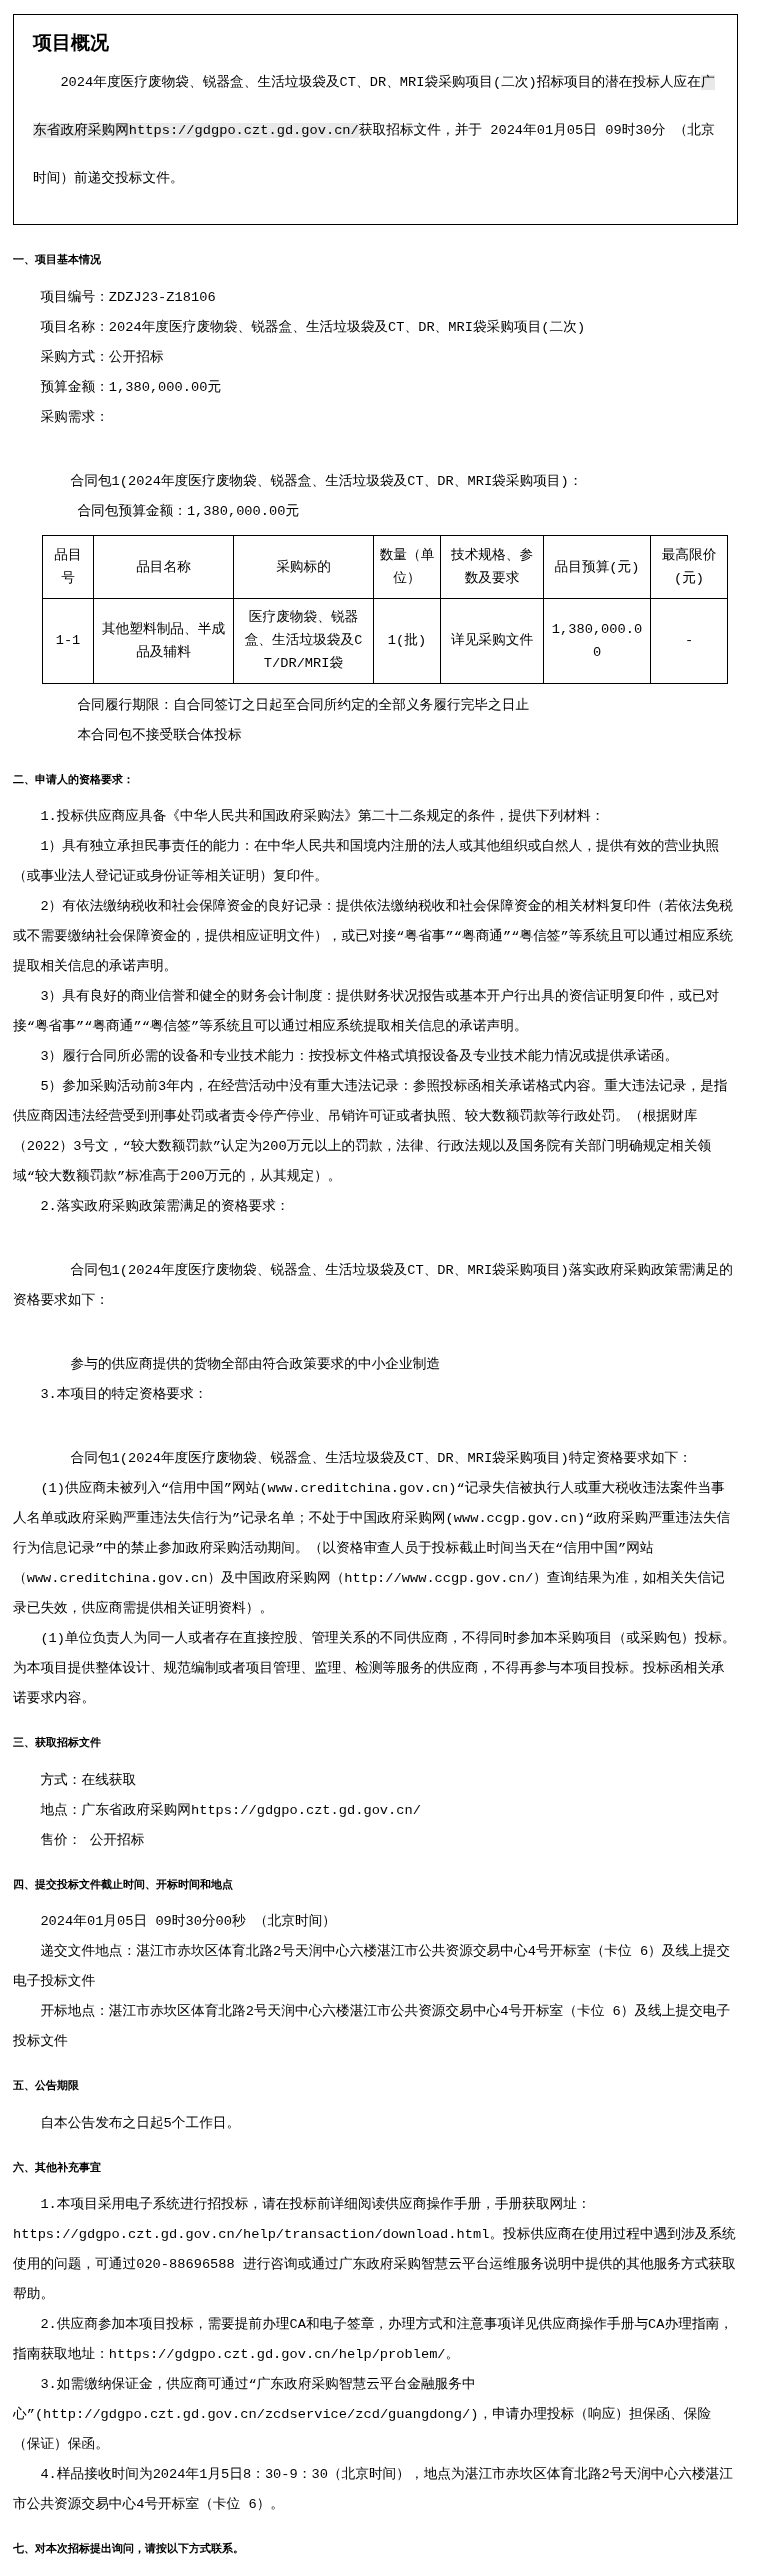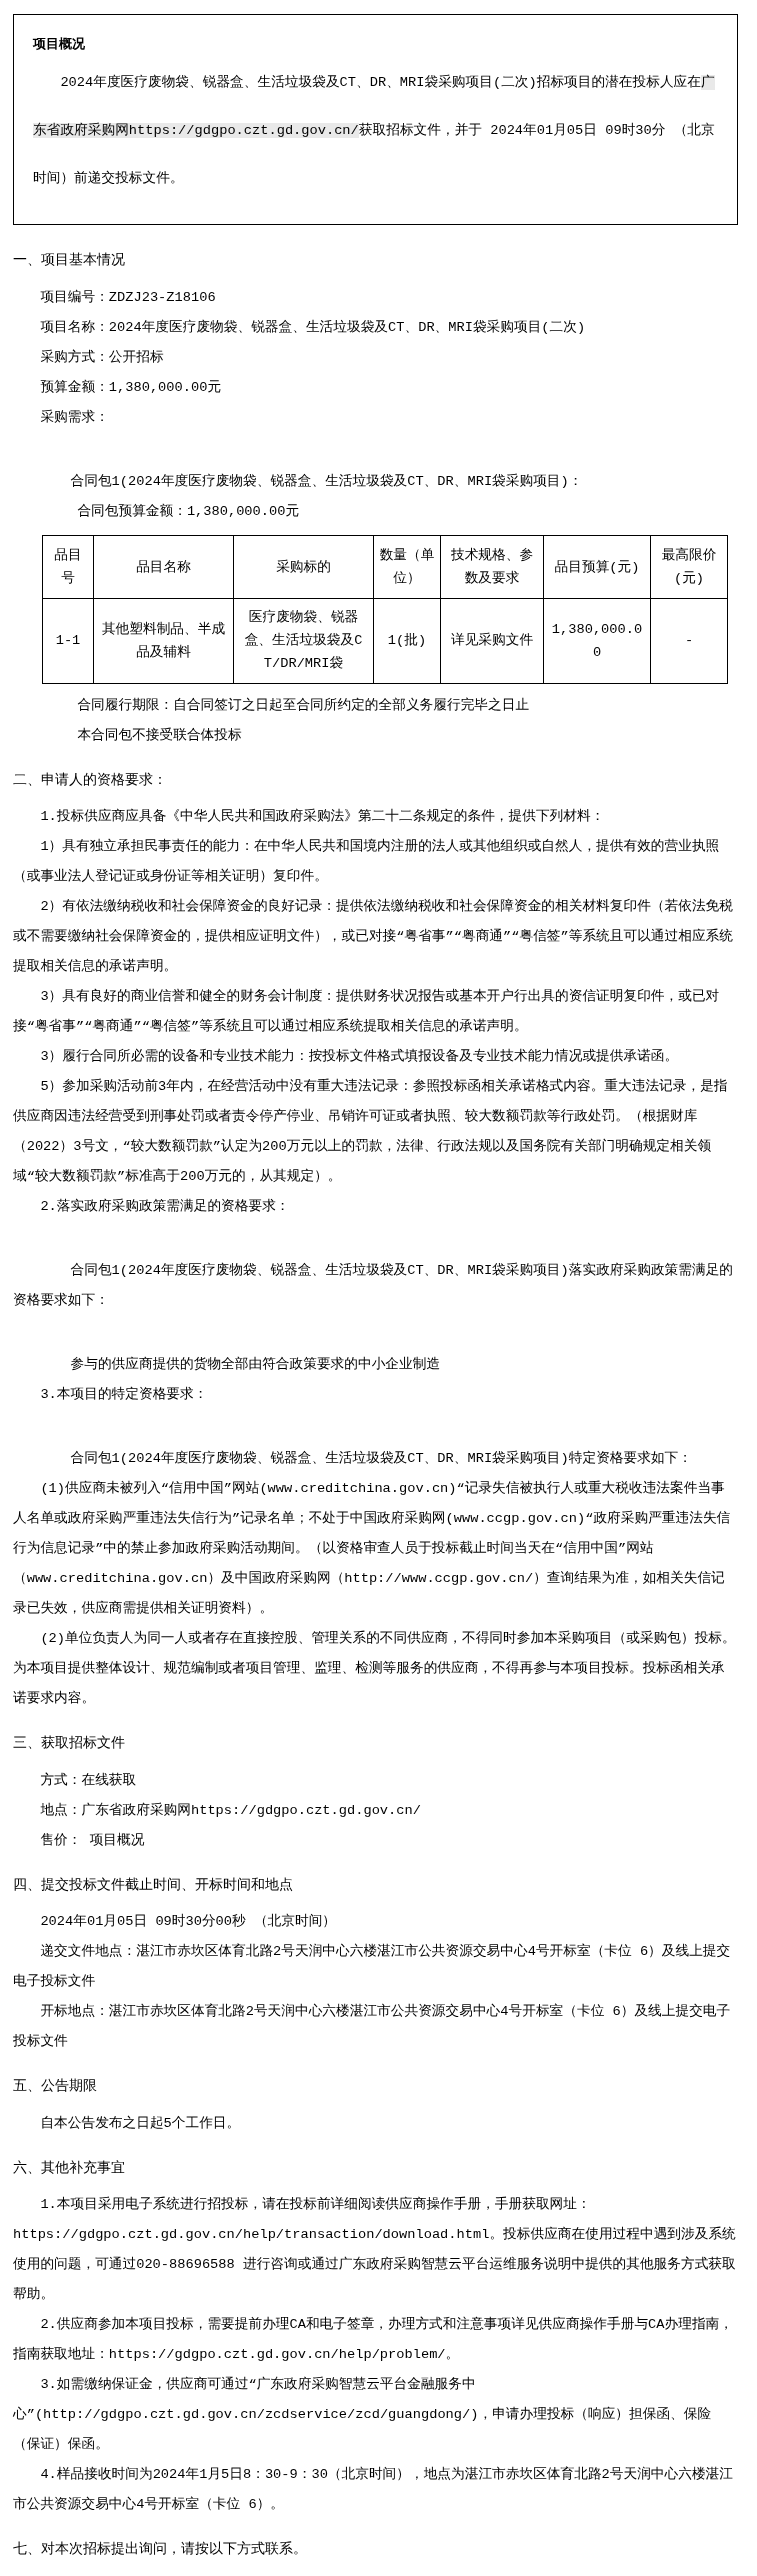"项目概况" .box-title { font-size: 13px -> 19px }
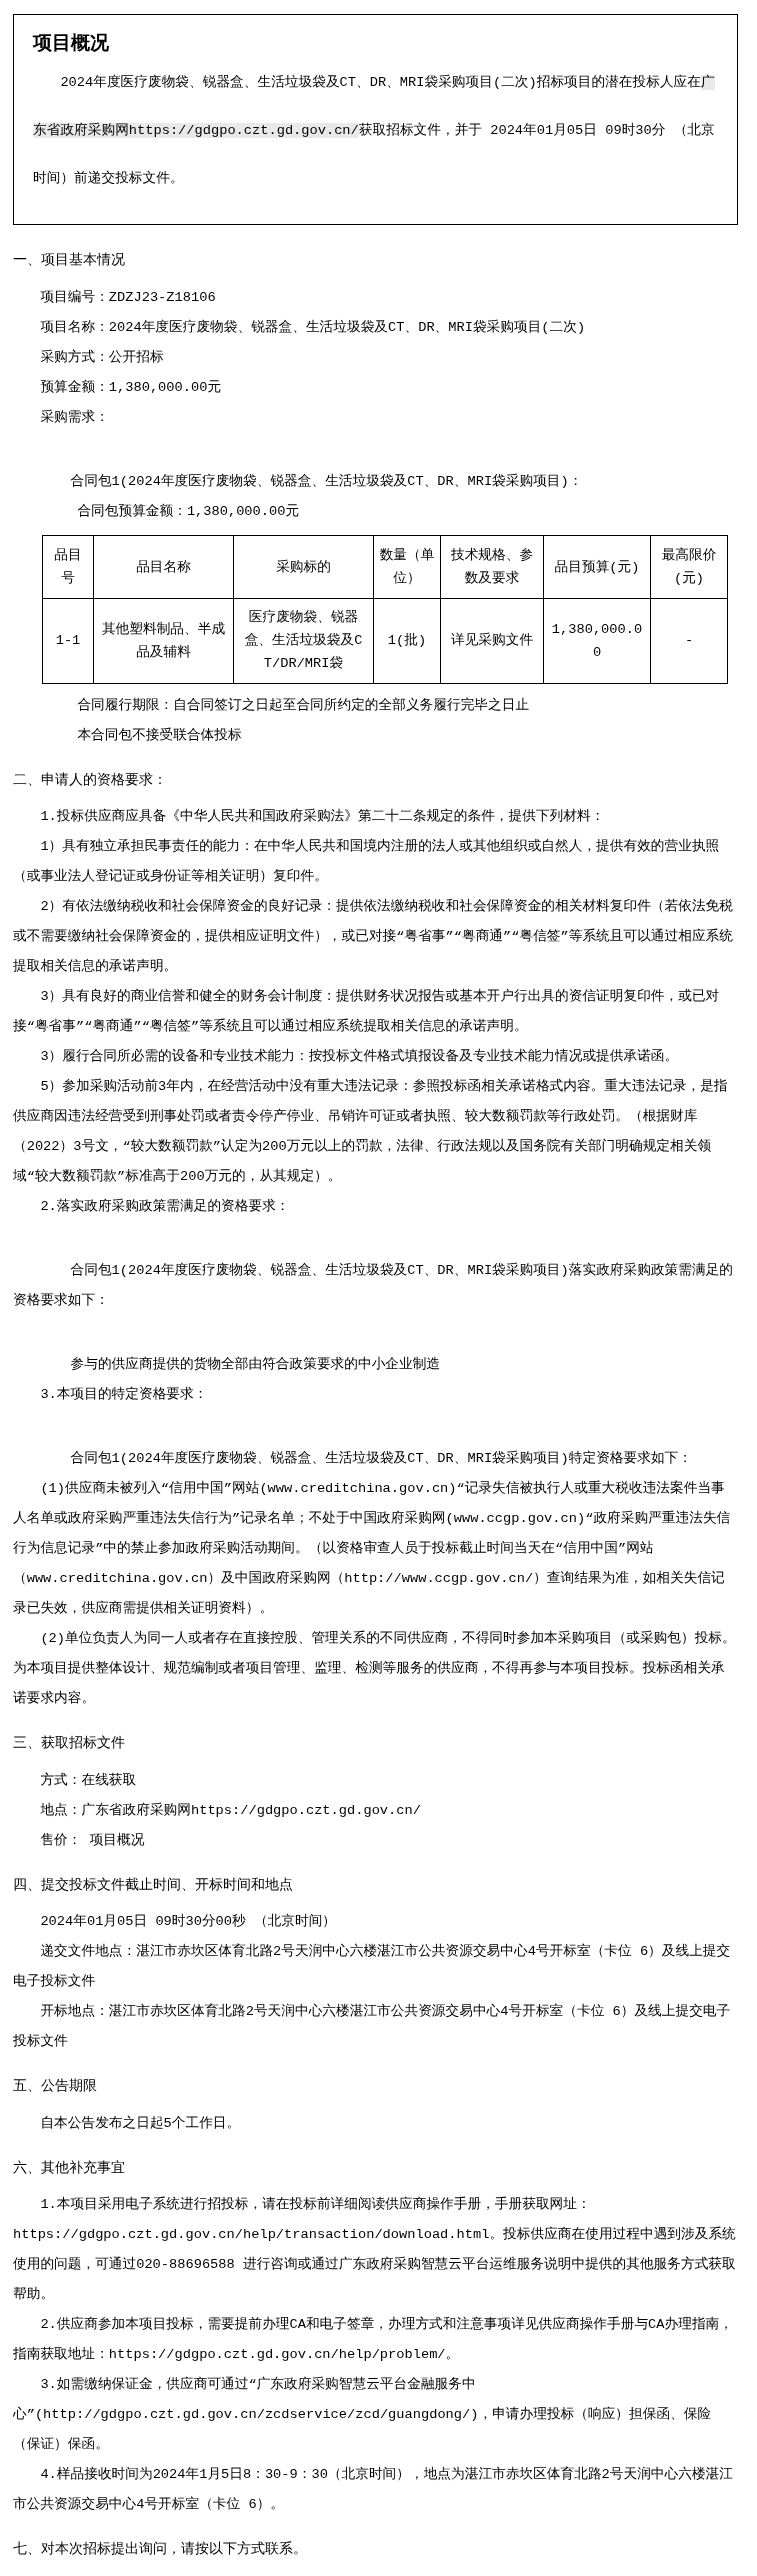"一、项目基本情况" .h { font-size: 14px -> 11px; font-weight: normal -> bold }
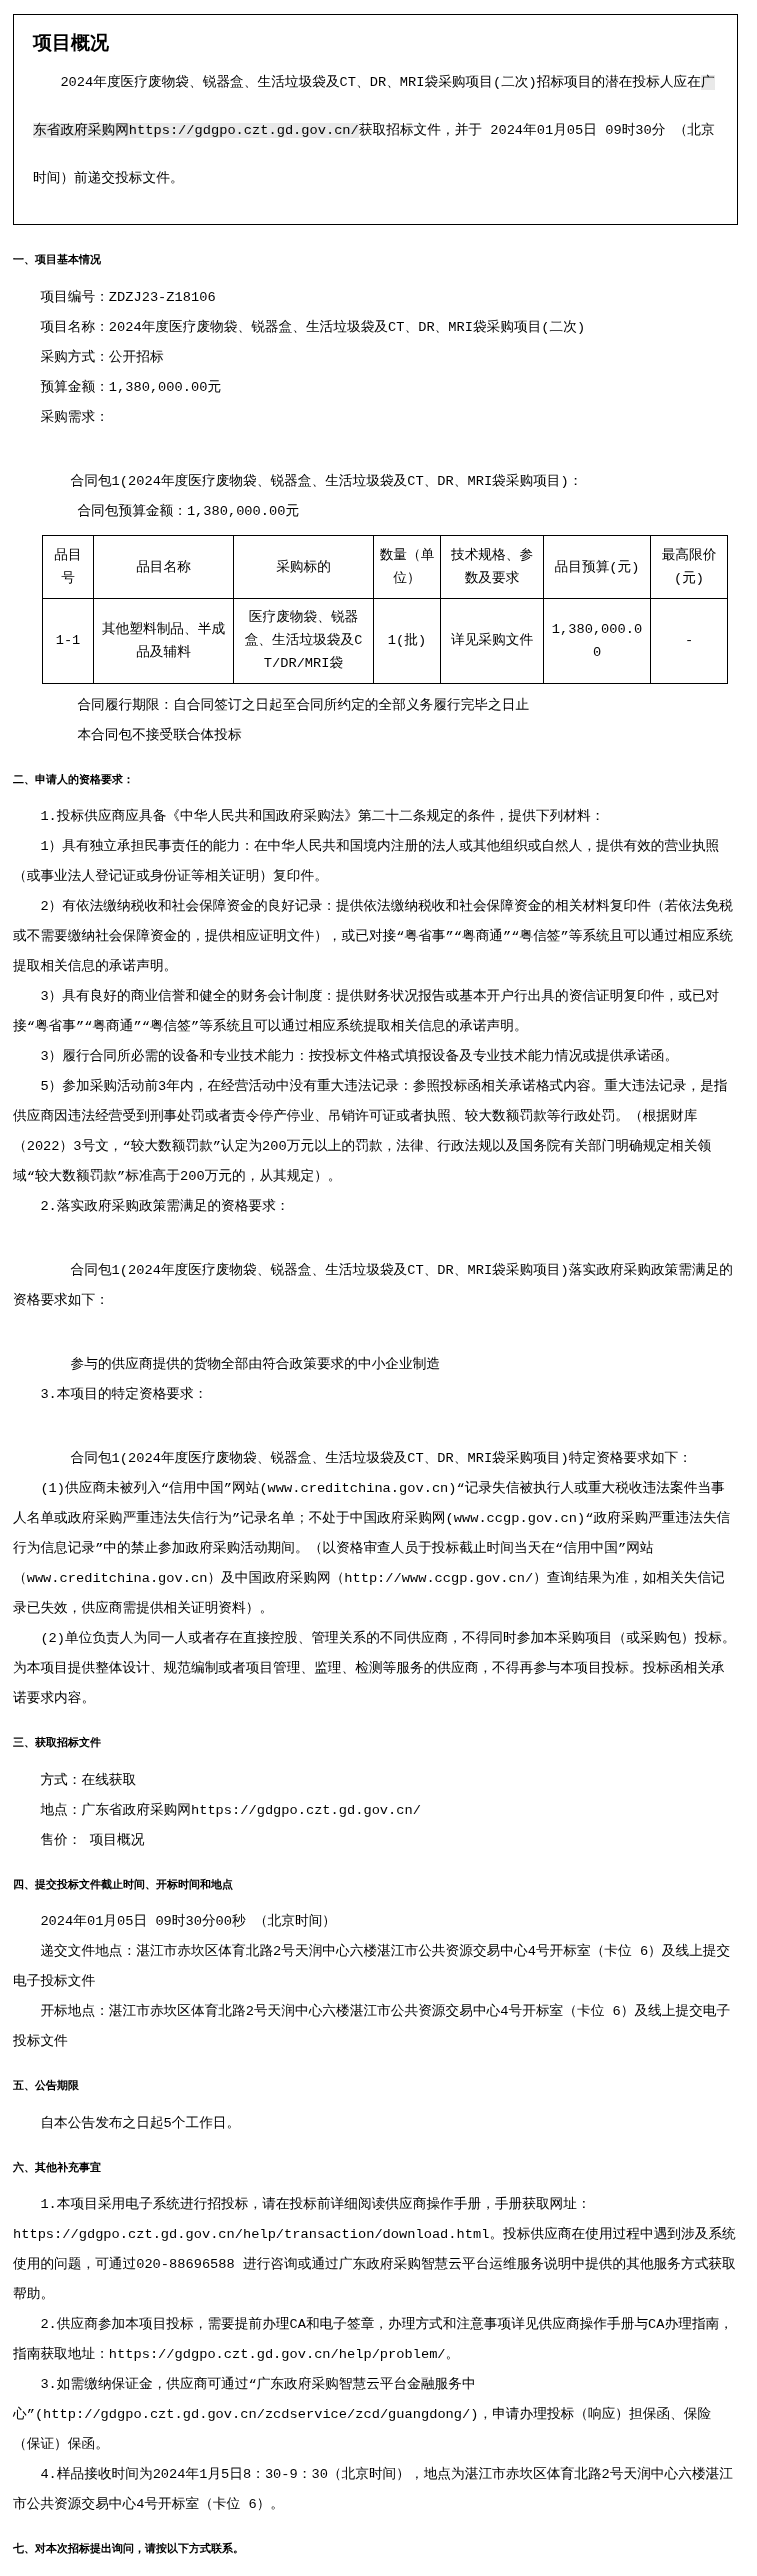"(2)单位负责人为同一人或者存在直接控股、管理关系的不同供应商，不得同时参加本采" p.i2 { text: 2 -> 1 }
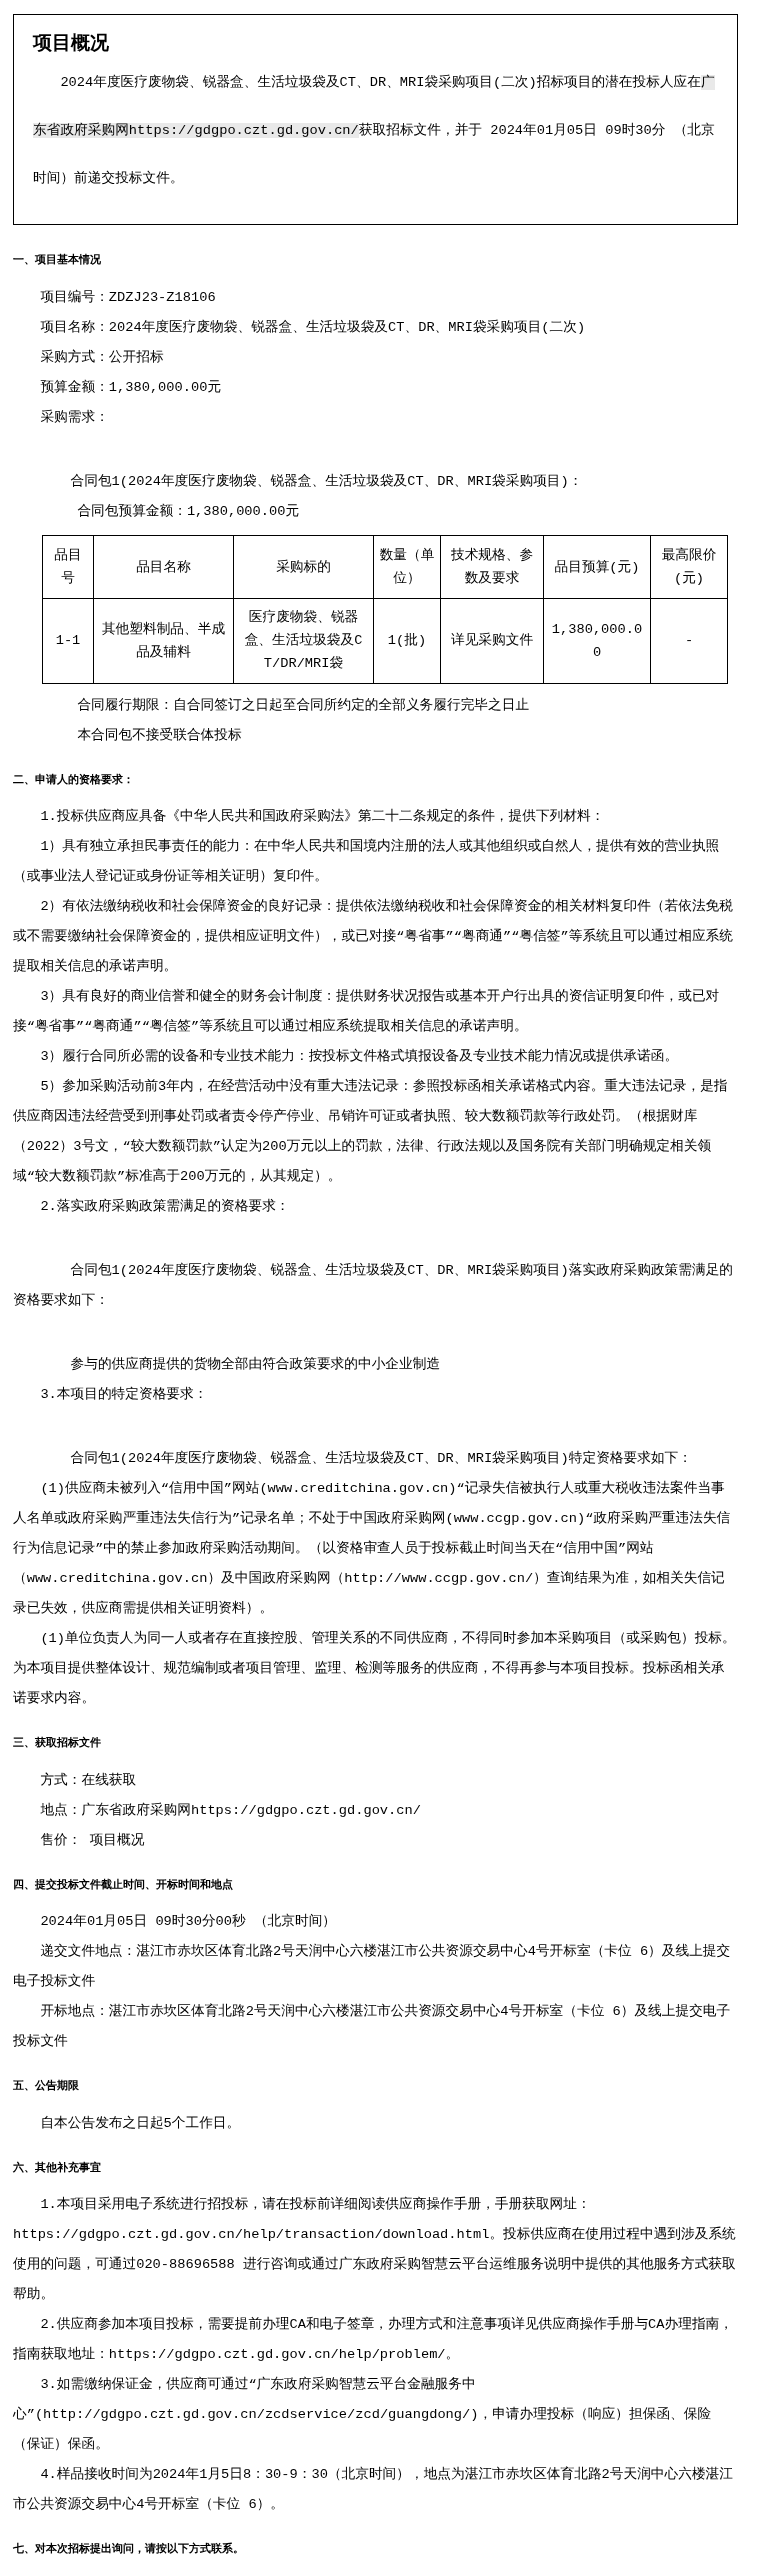"售价： 项目概况" p.i2 { text: 项目概况 -> 公开招标 }
